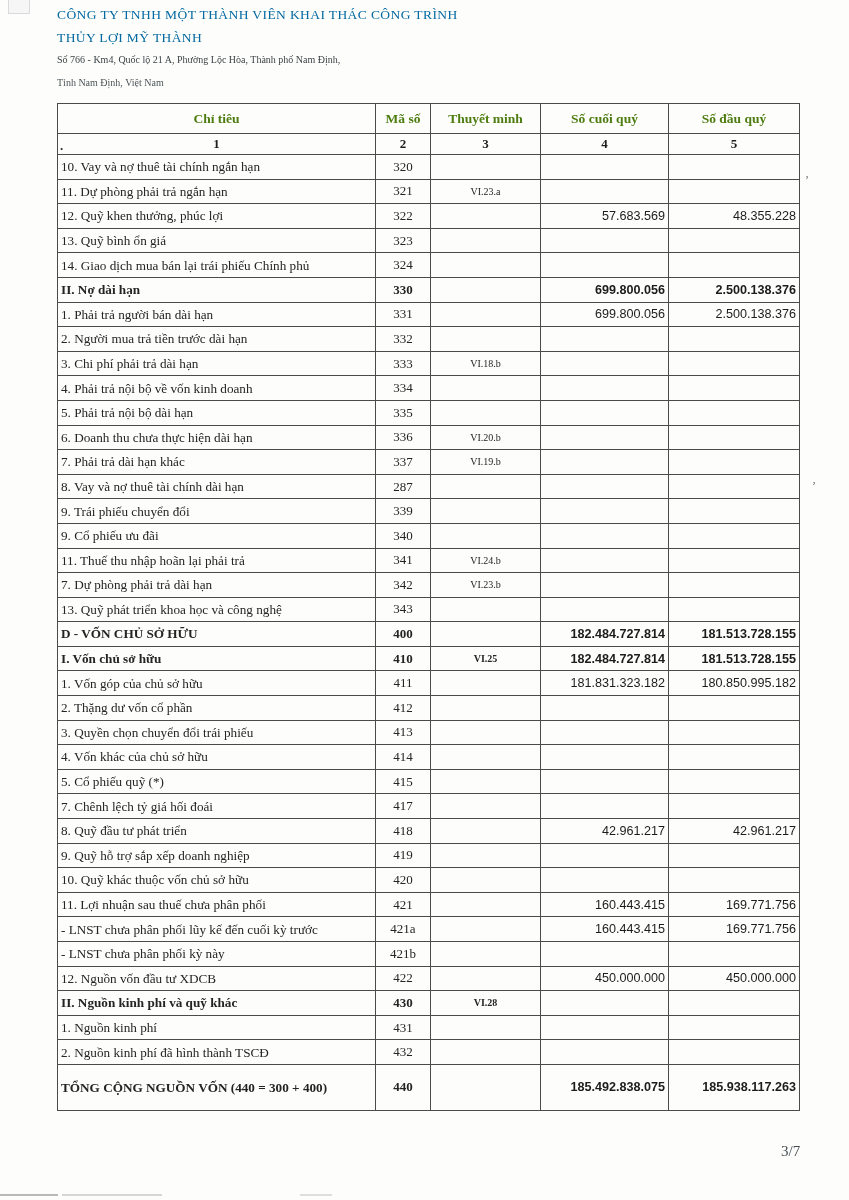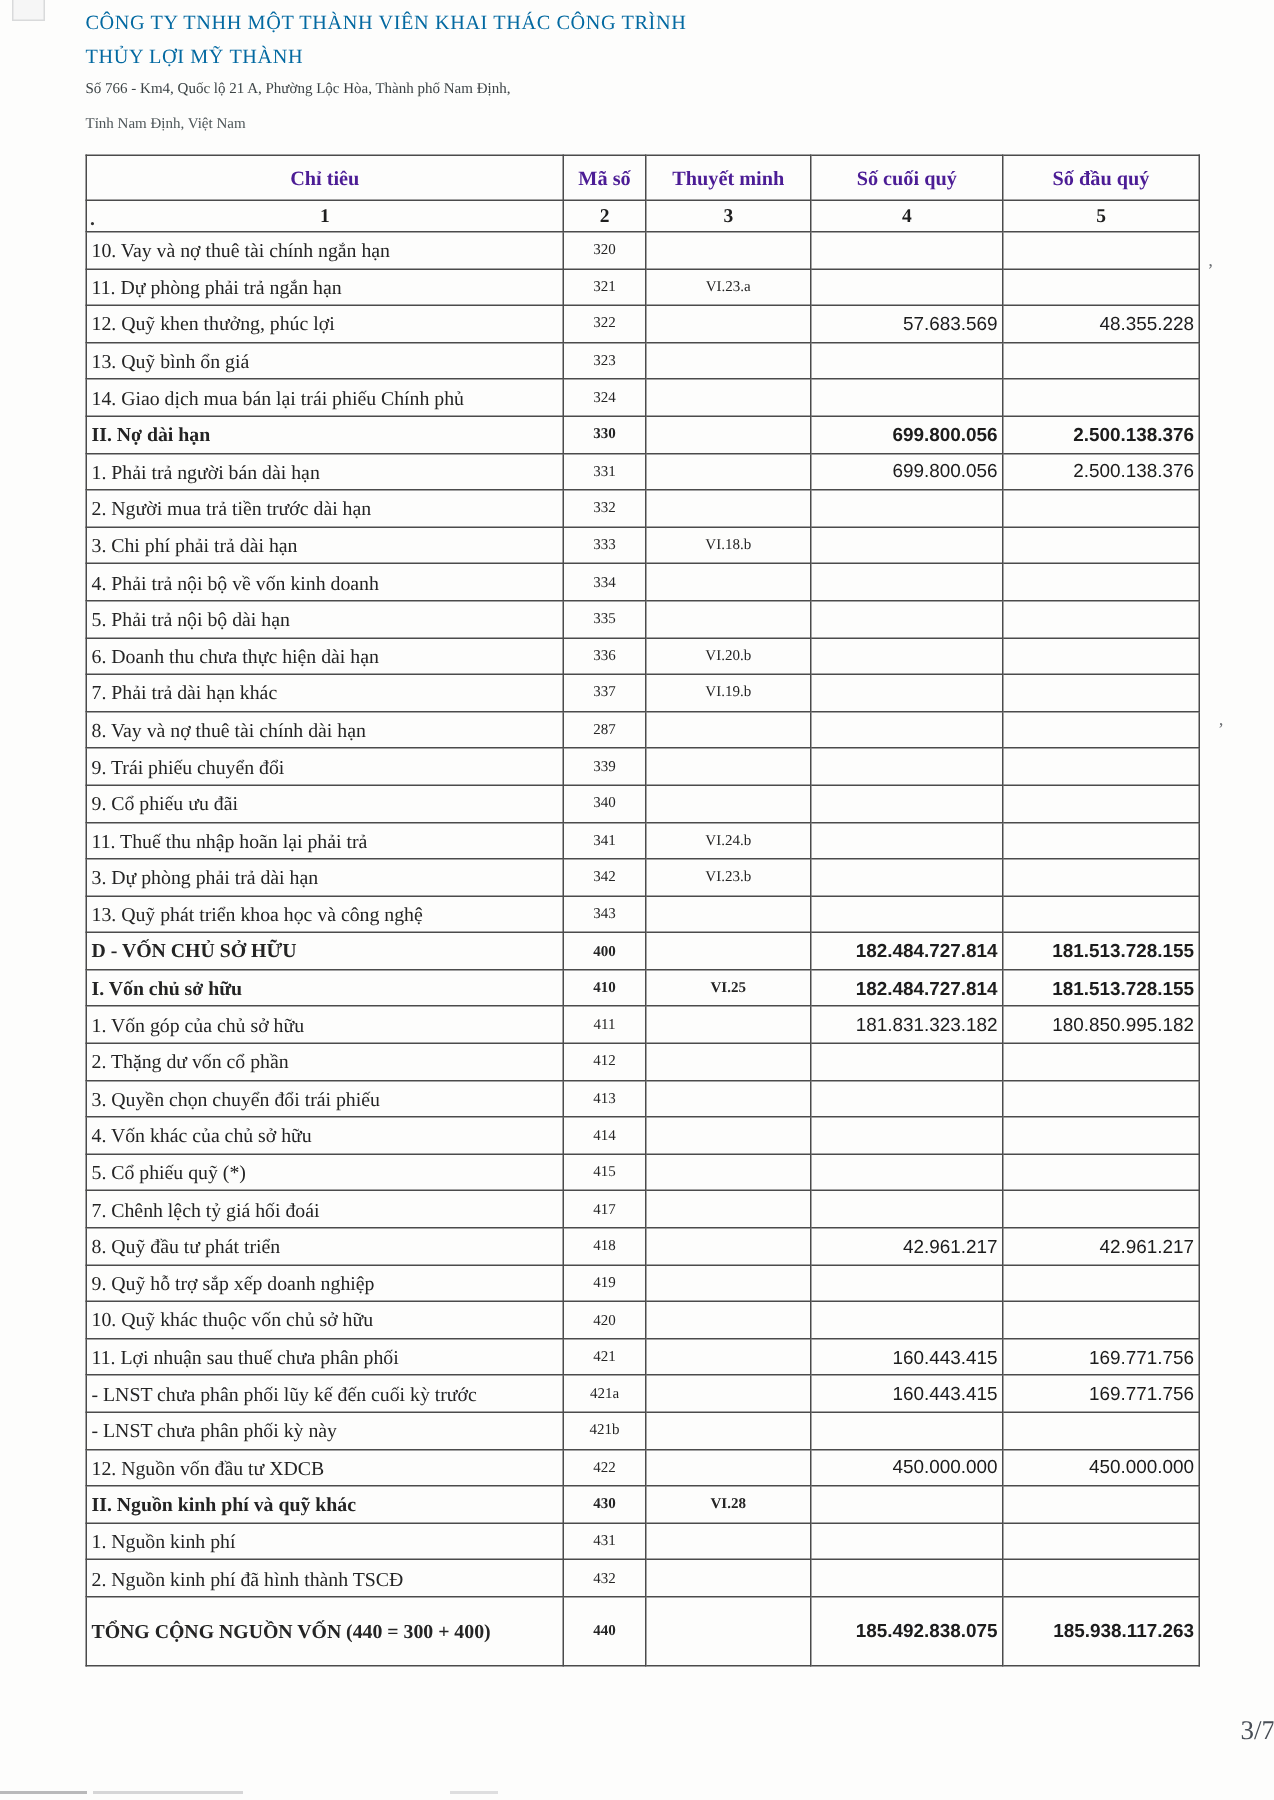"Chỉ tiêu" th.h-label { color: #4c1d95 -> #4d7c0f }
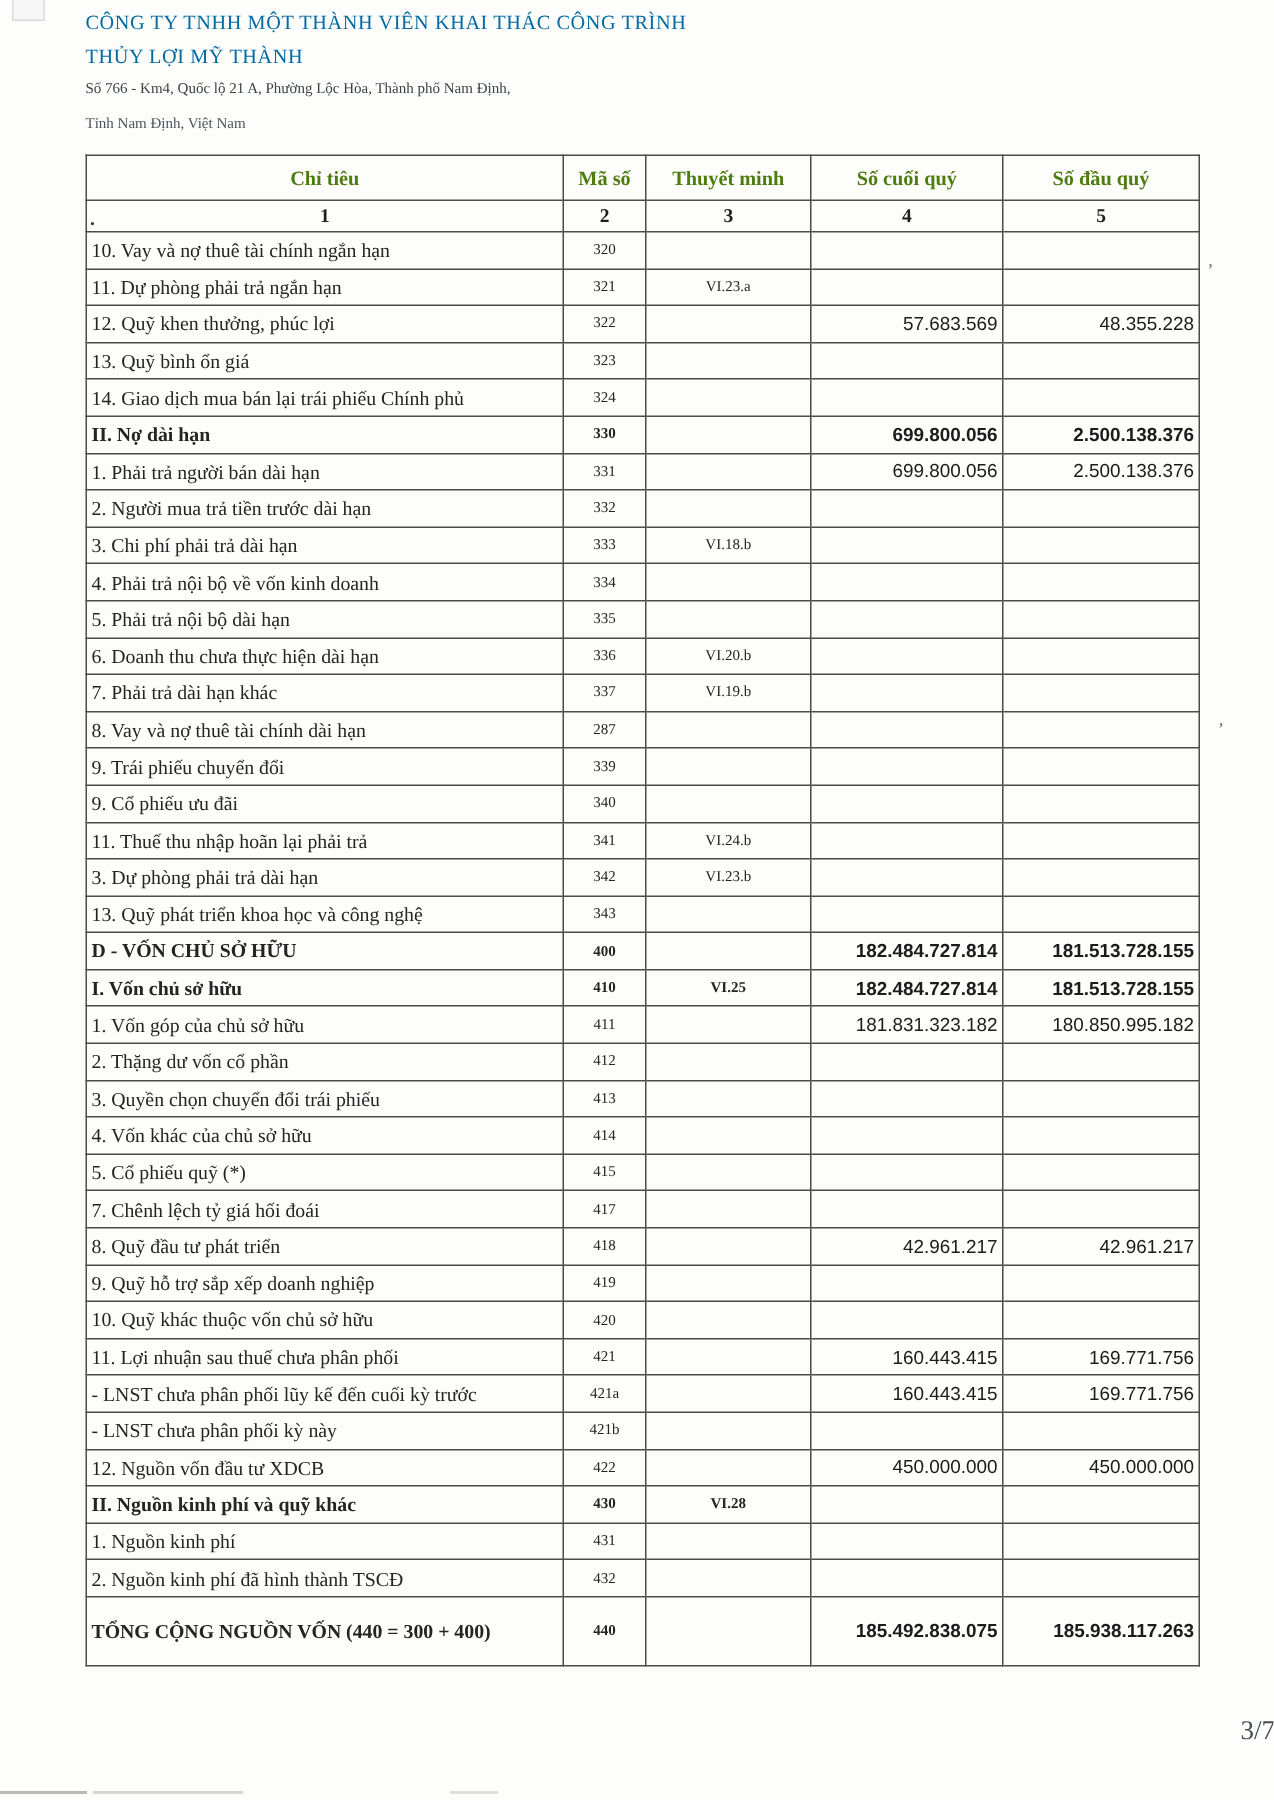"320" td.c-code { font-size: 10px -> 13px }
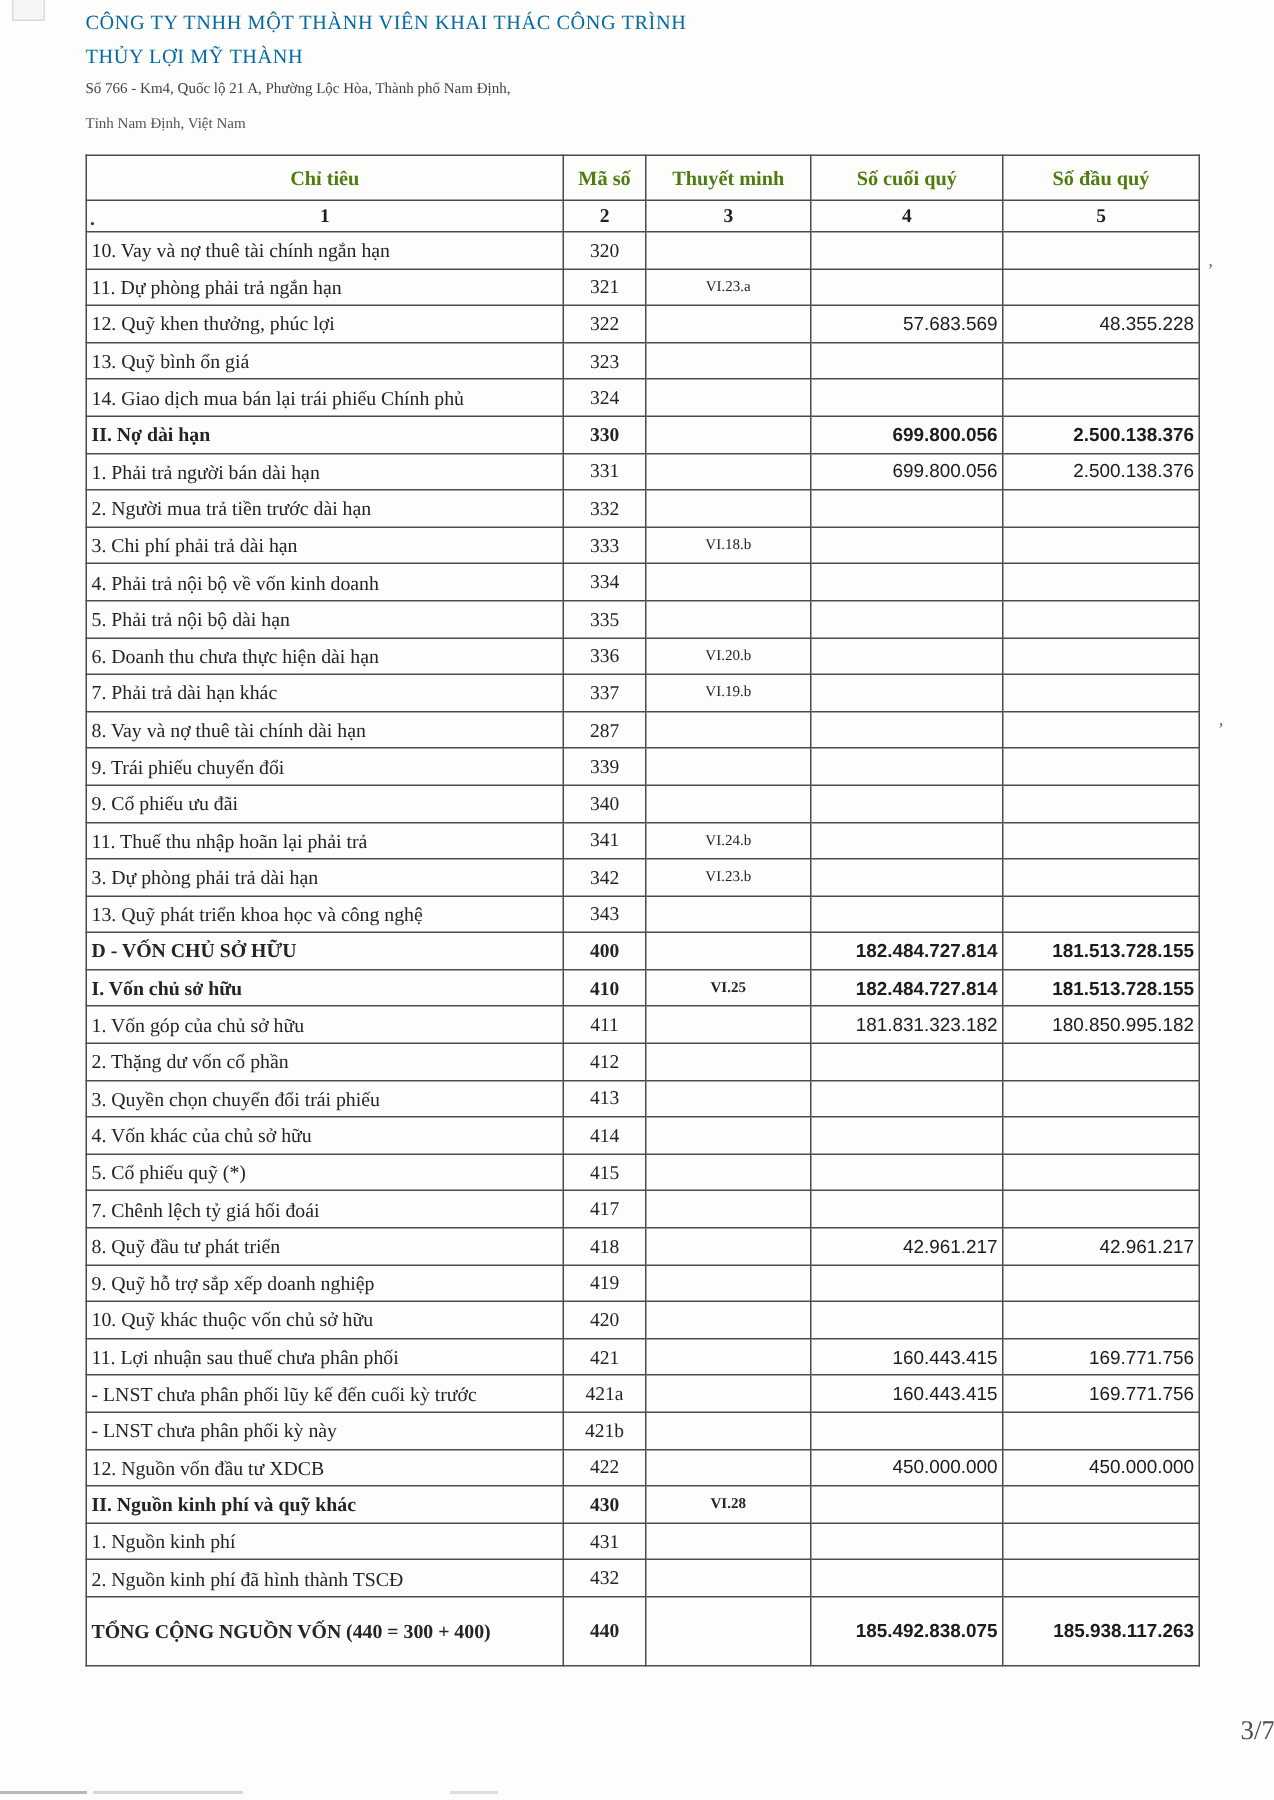"3. Dự phòng phải trả" td.c-label { text: 3 -> 7 }
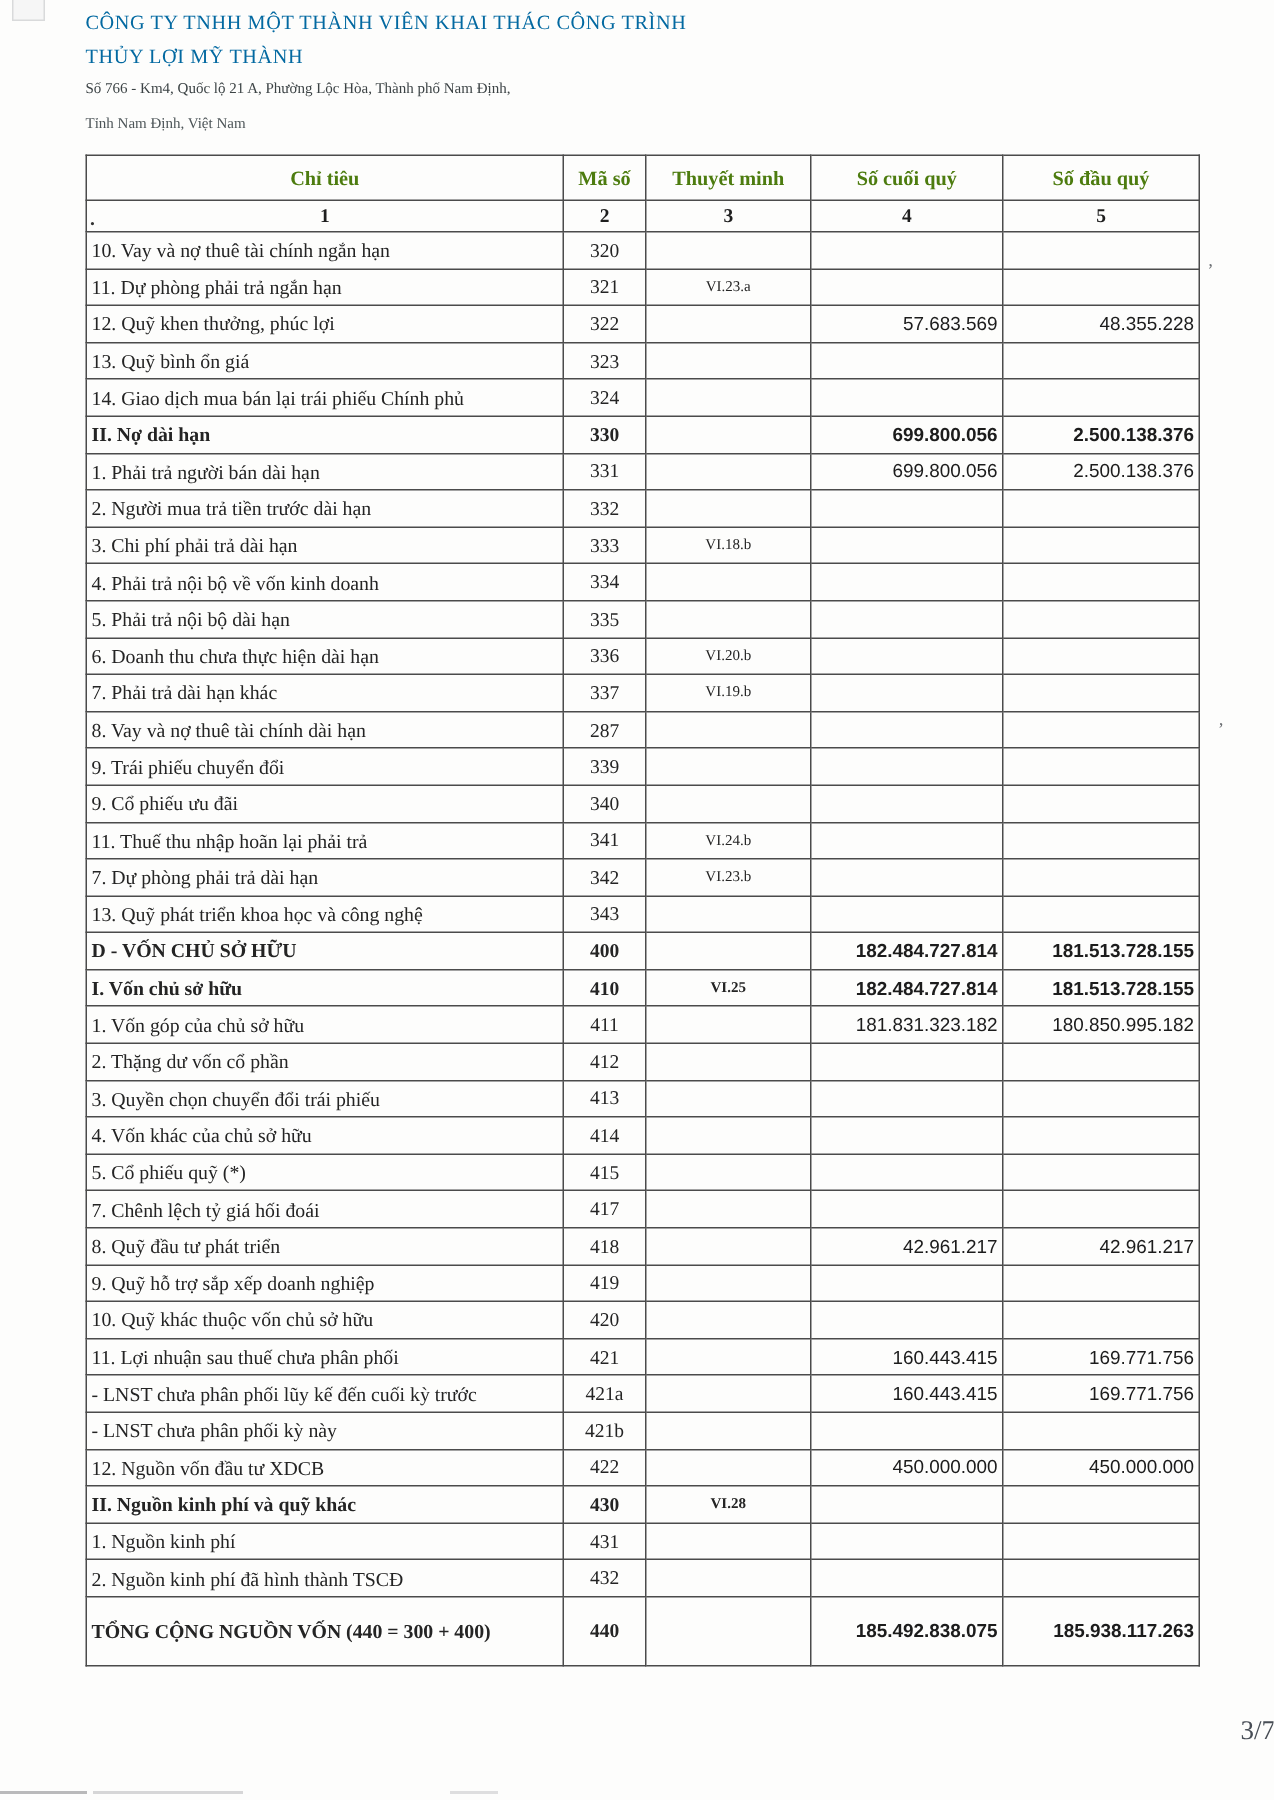"3/7" .page-number { font-size: 18px -> 15px; margin-left: 46px -> none }
